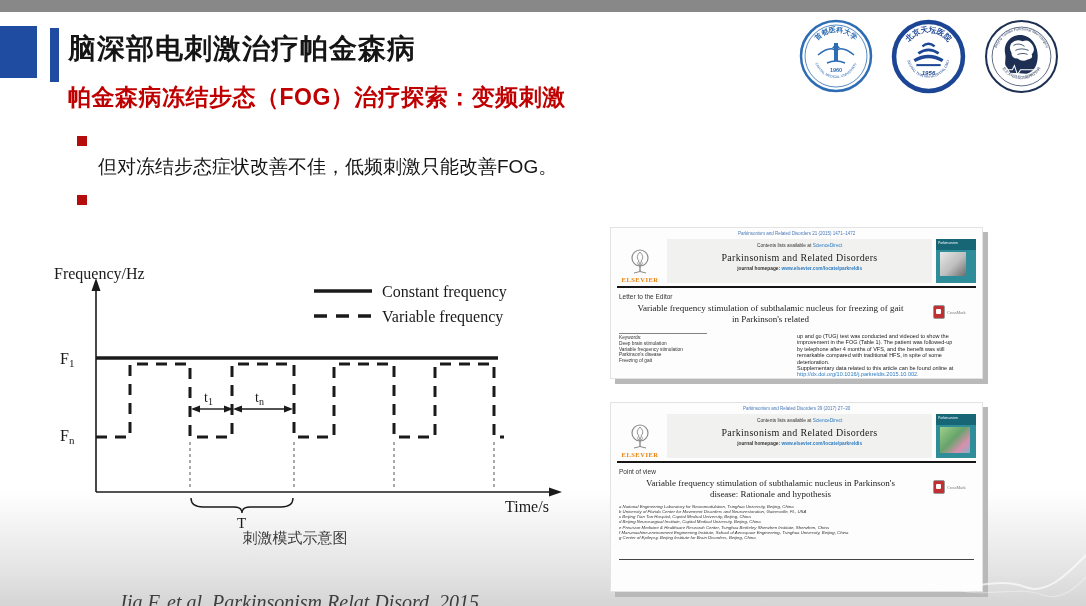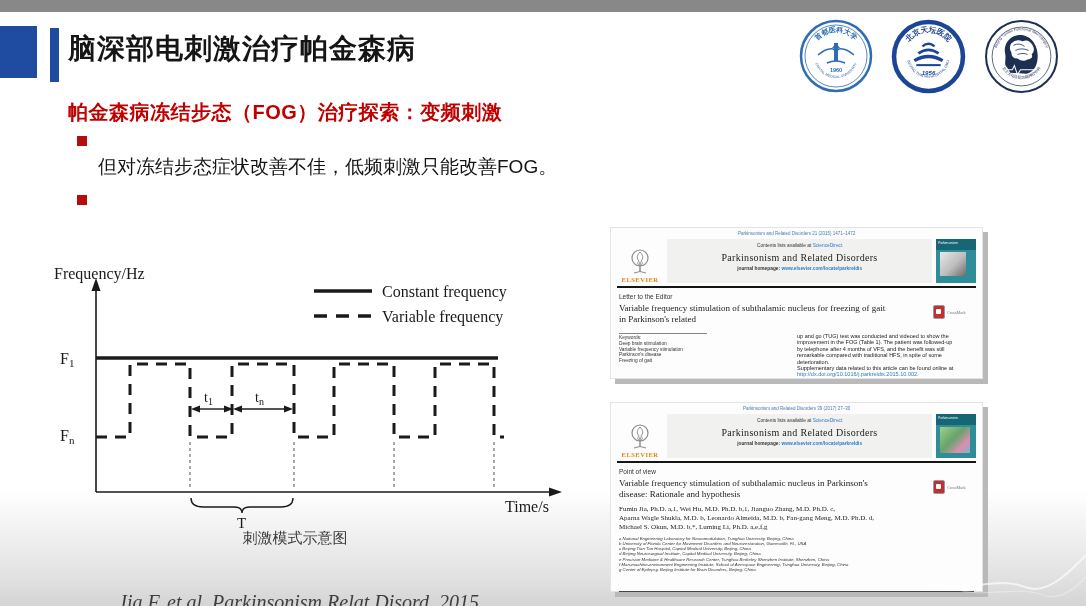"帕金森病冻结步态（FOG）治疗探索：变频刺激" .slide-subtitle { font-size: 20px -> 23px; top: 87px -> 70px }
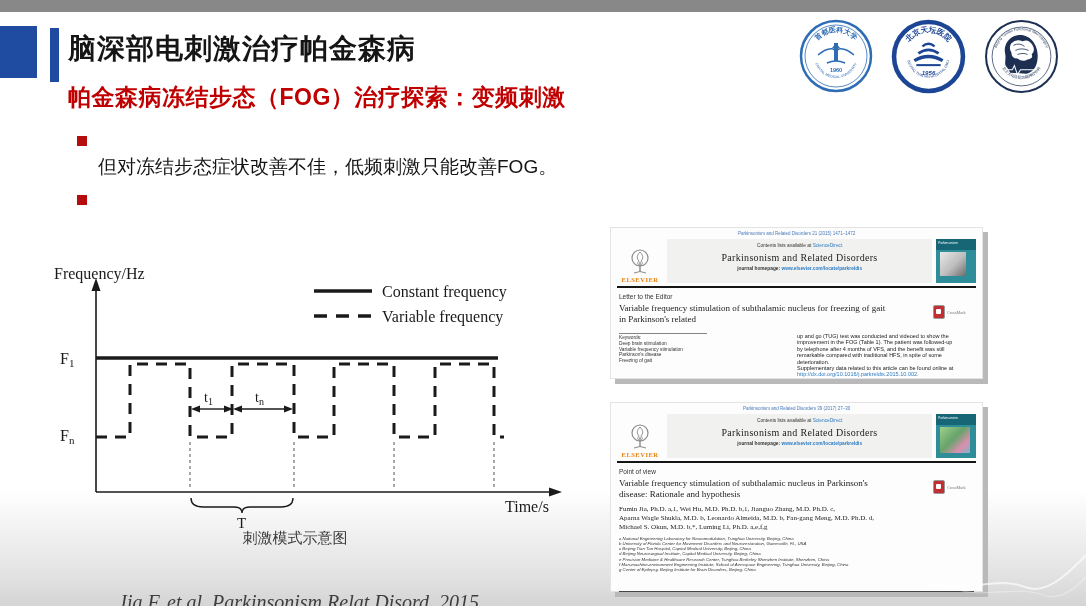"Variable frequency stimulation of" .jart { text-align: none -> center }
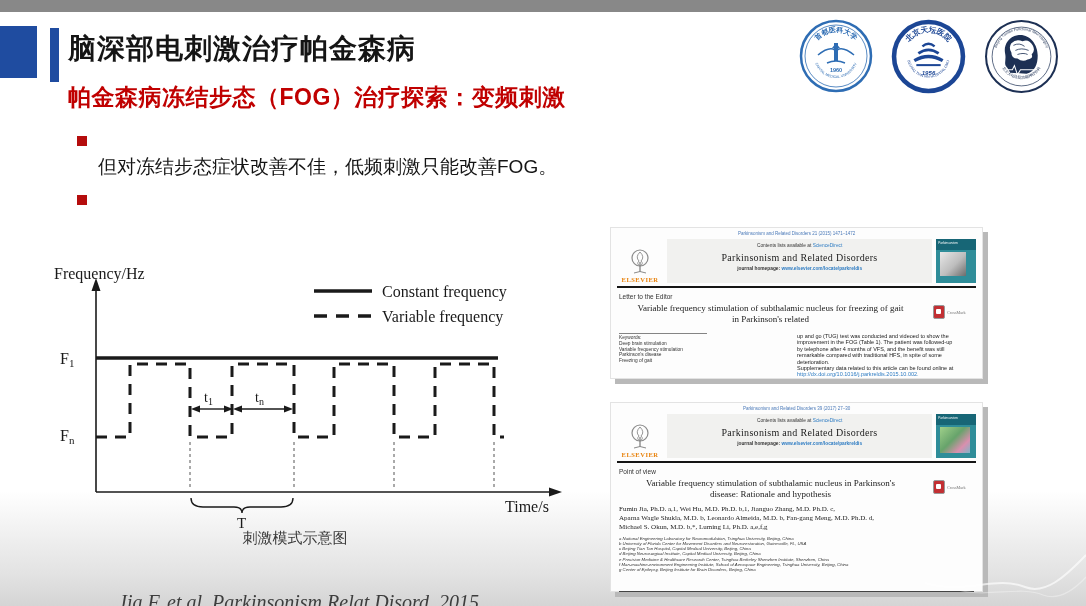"Fumin Jia, Ph.D. a,1, Wei" div.jauthors { html: <div> <div>Fumin Jia, Ph.D. a,1, Wei Hu, M.D. Ph.D. b,1, Jianguo Zhang, M.D. Ph.D. c,</div> <div>Aparna Wagle Shukla, M.D. b, Leonardo Almeida, M.D. b, Fan-gang Meng, M.D. Ph.D. d,</div> <div>Michael S. Okun, M.D. b,*, Luming Li, Ph.D. a,e,f,g</div> </div> -> none }
